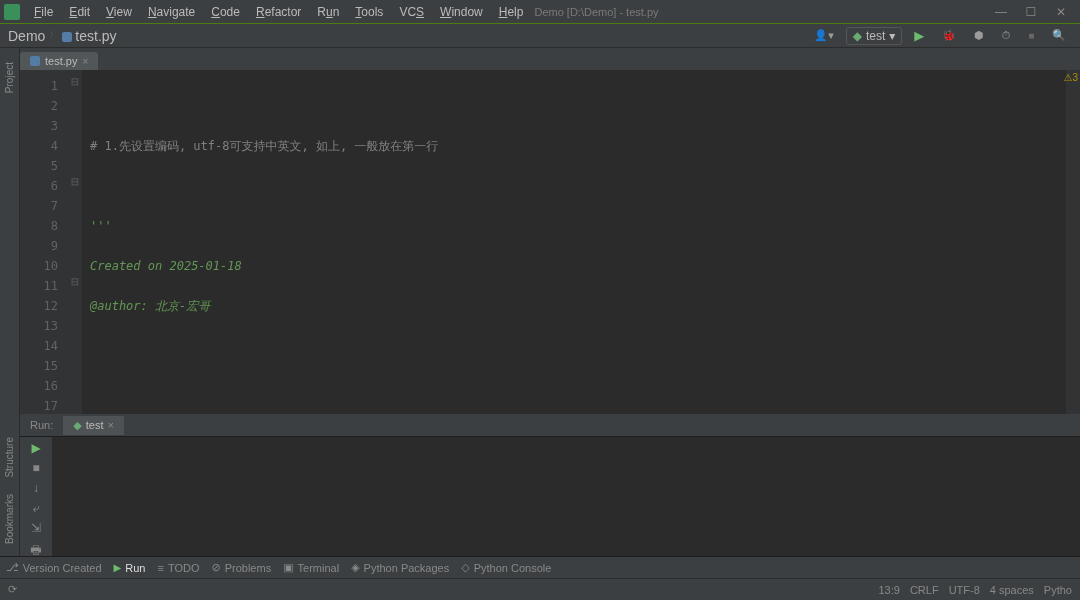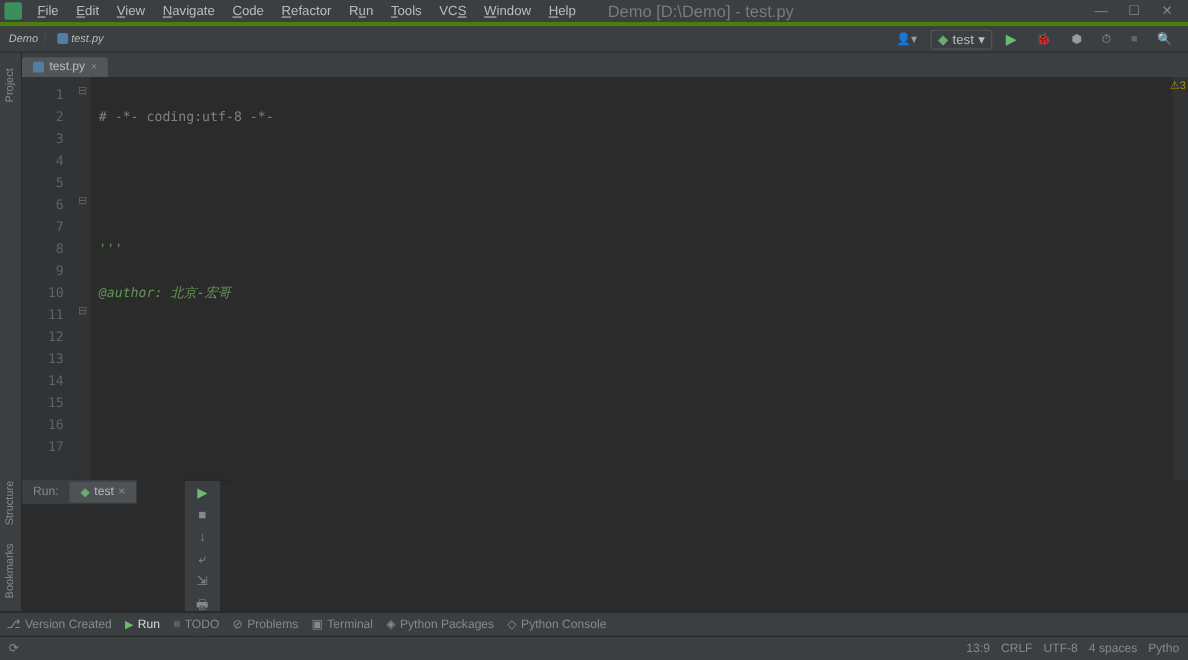"File" .menubar { border-bottom: 4px solid #4d7c0f -> 1px solid #4d7c0f }
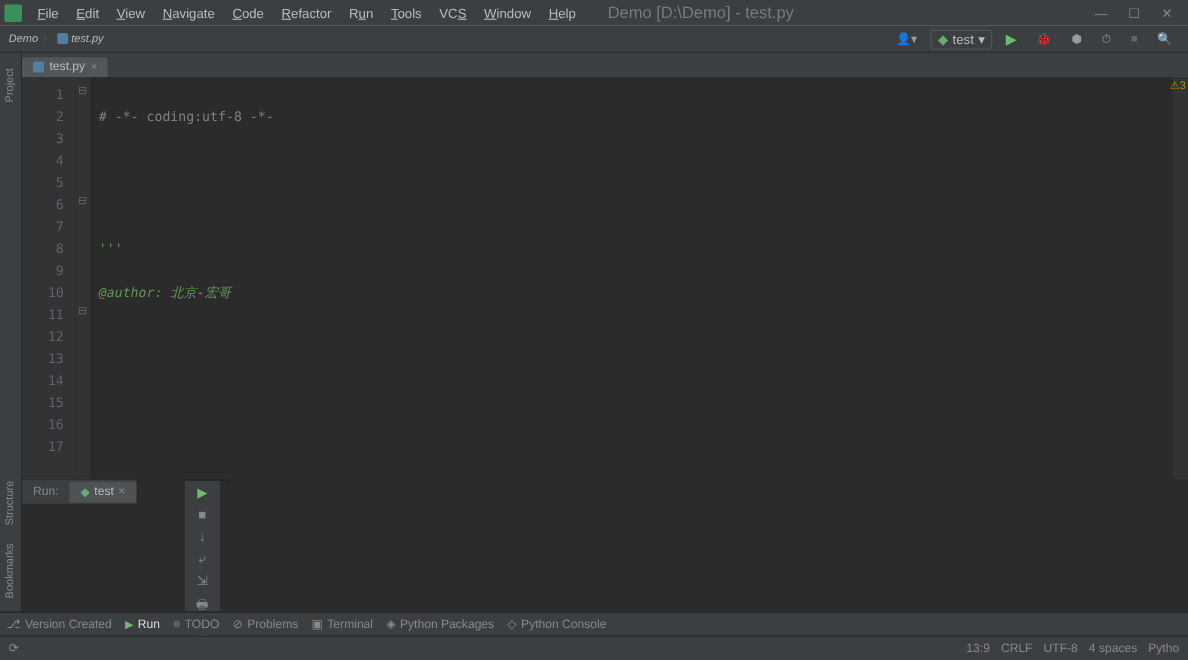"Demo [D:\Demo] - test.py" .title-path { font-size: 15px -> 11px; margin-left: 21px -> 3px }
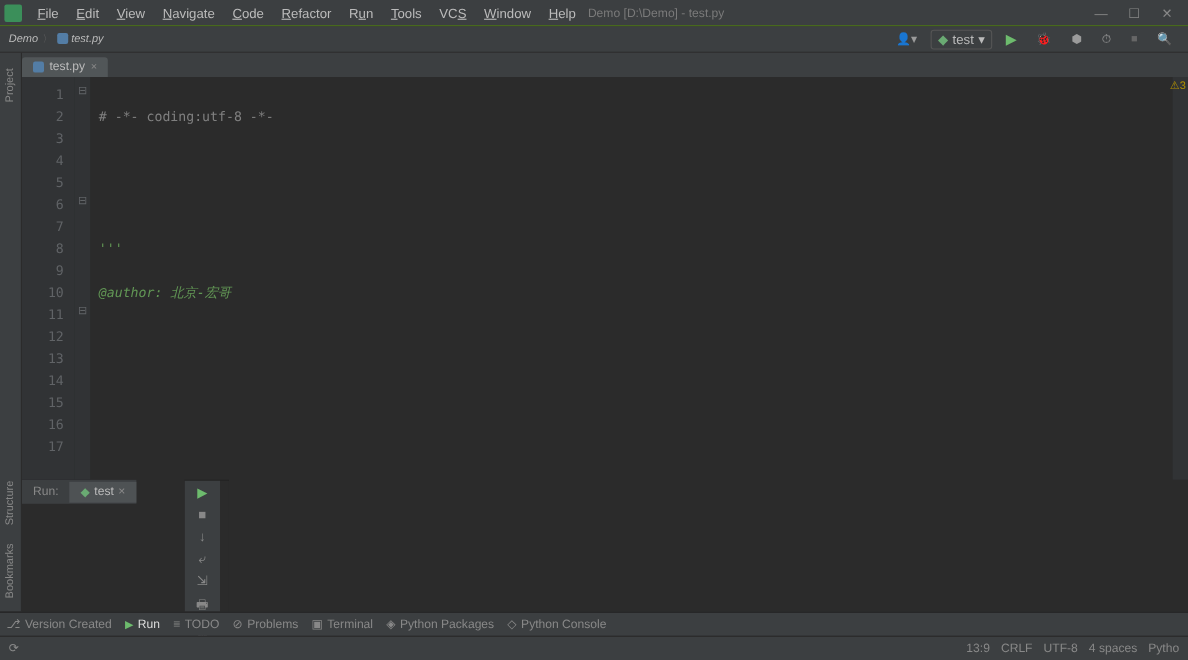"Demo" .crumb { font-size: 10px -> 14px; font-style: italic -> none }
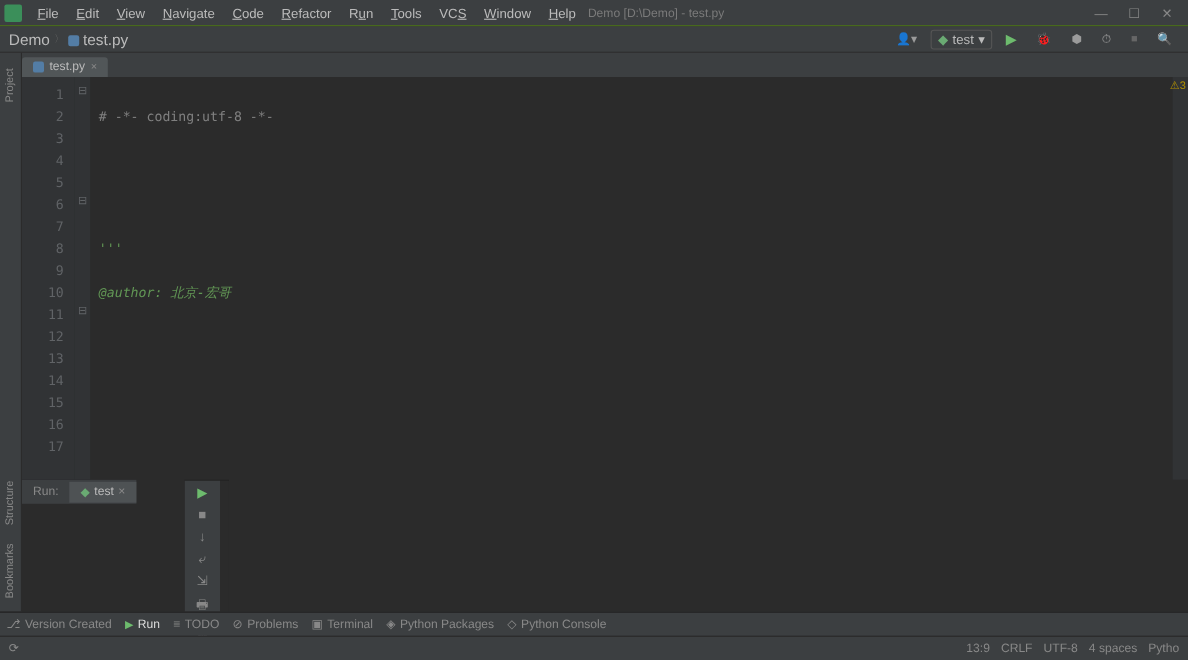"# -*- coding:utf-8 -*-" div.ln { html: <div><span># -*- coding:utf-8 -*-</span></div> -> none }
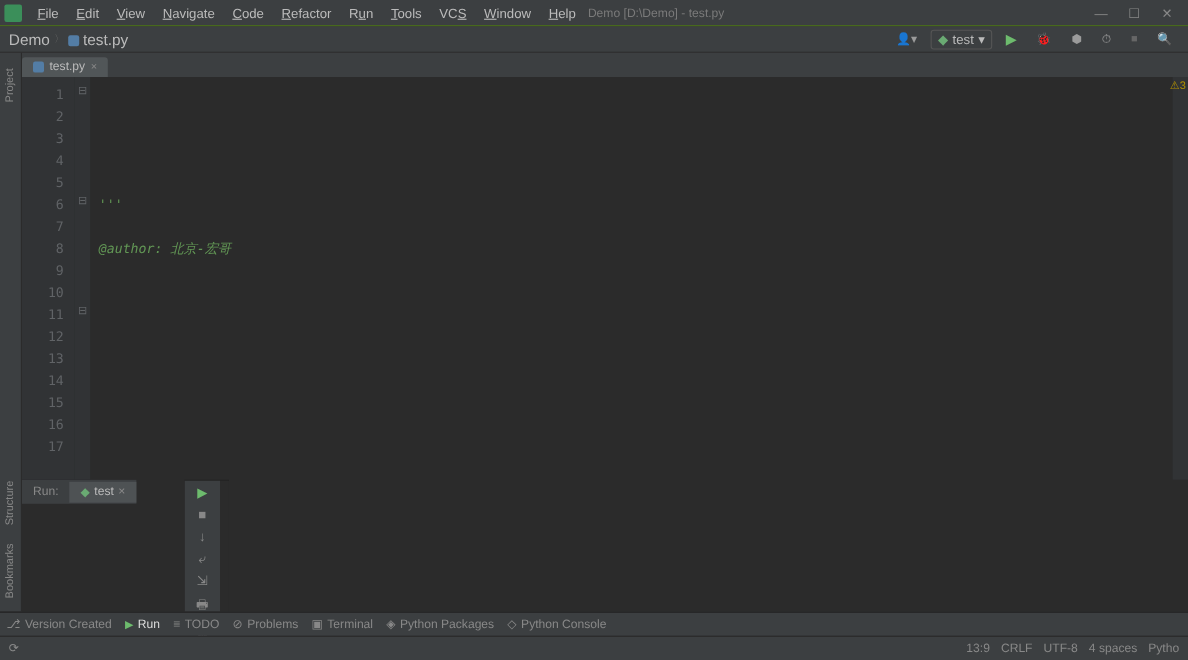"# 1.先设置编码, utf-8可支持中英文, 如上, 一般放在第一行" div.ln { html: none -> <div><span># 1.先设置编码, utf-8可支持中英文, 如上, 一般放在第一行</span></div> }
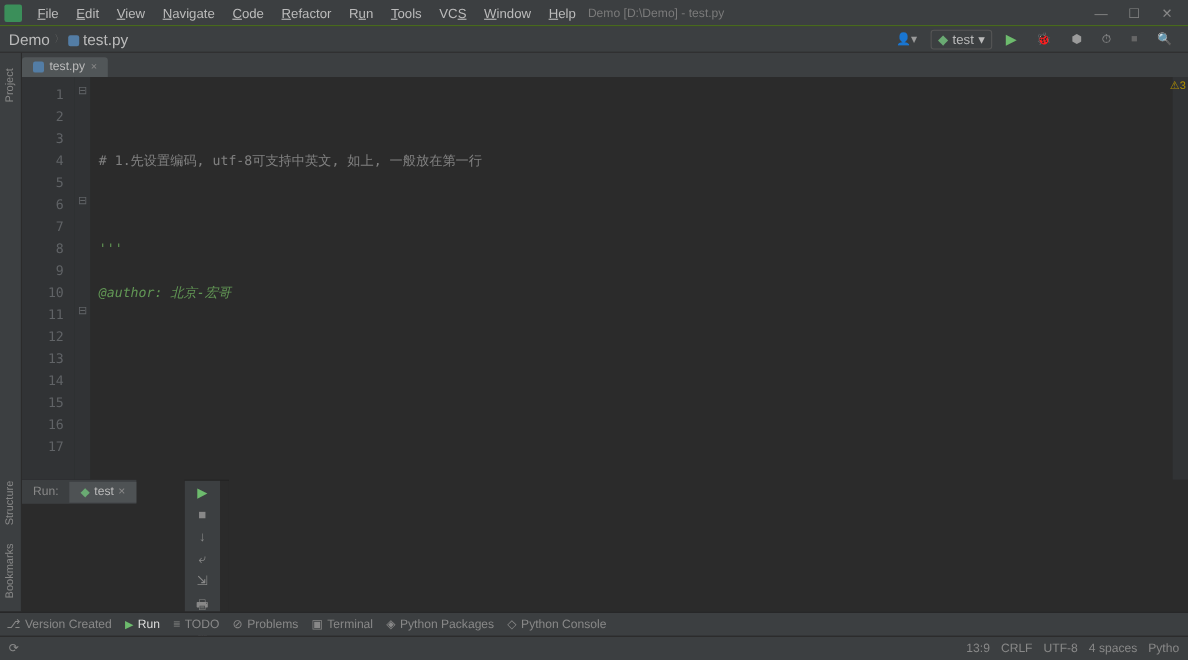"Created on 2025-01-18" div.ln { html: none -> <div><span>Created on 2025-01-18</span></div> }
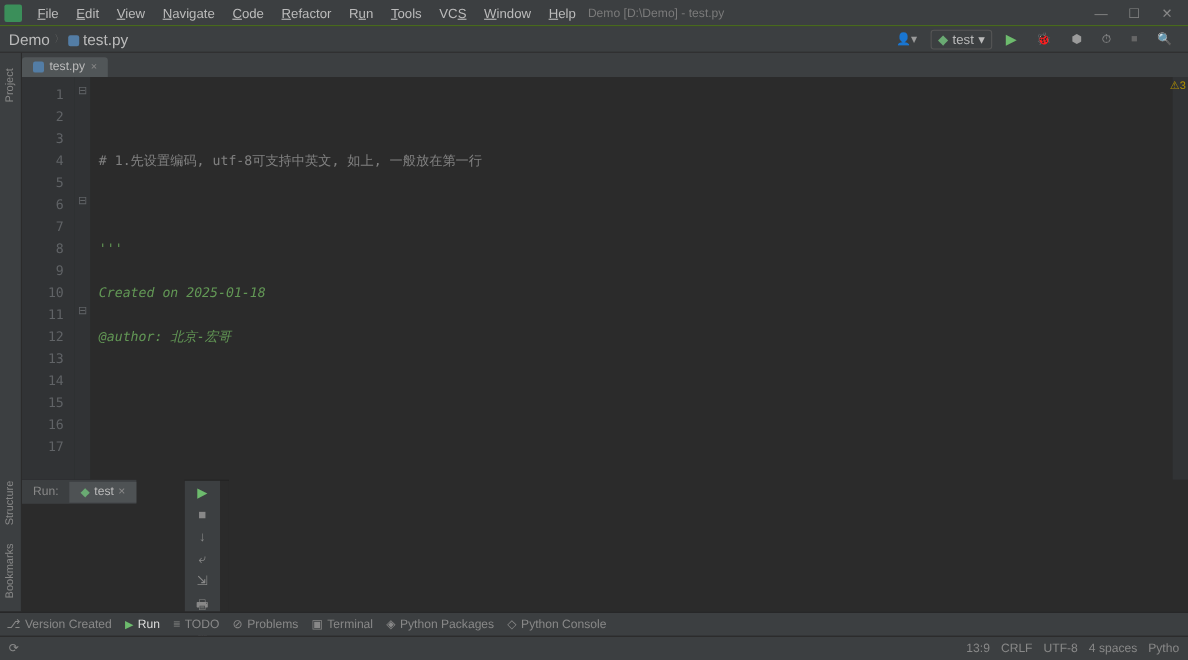"Run:" .tool-panel-wrap { flex-direction: none -> column; gap: 44px -> none }
